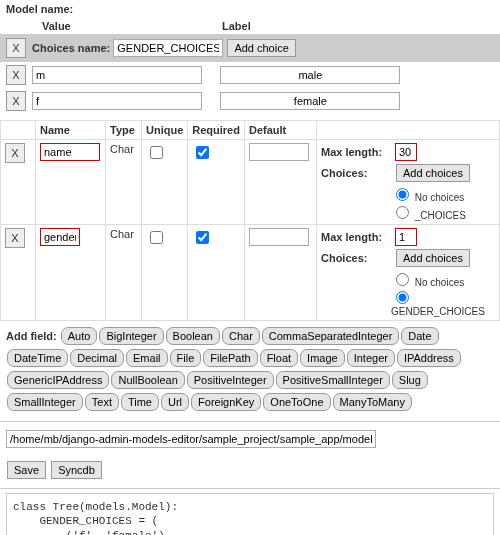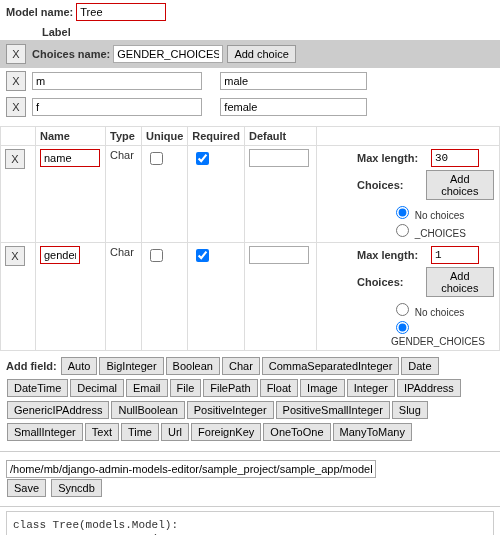"Tree" input.red-outline { html: <input> -> none }
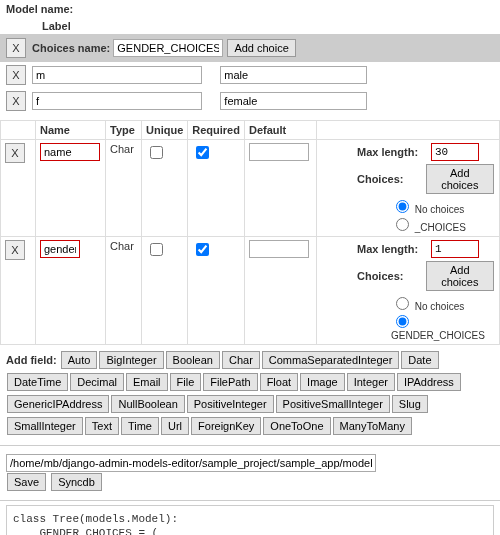"Value" div { html: none -> <div>Value</div> }
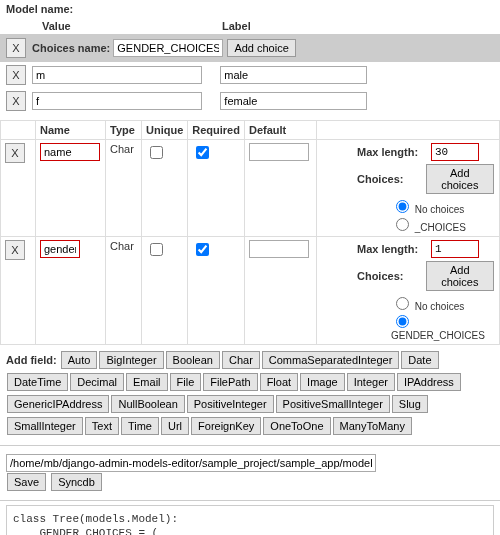"male" .label-col { text-align: none -> center; width: 147px -> 180px }
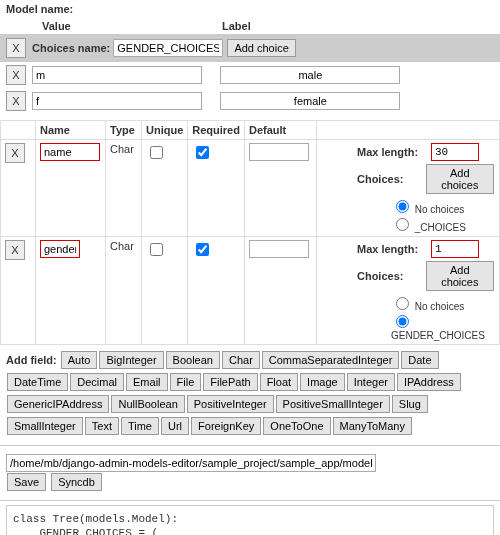"Max length:" .siderow .slabel { margin-left: 36px -> none }
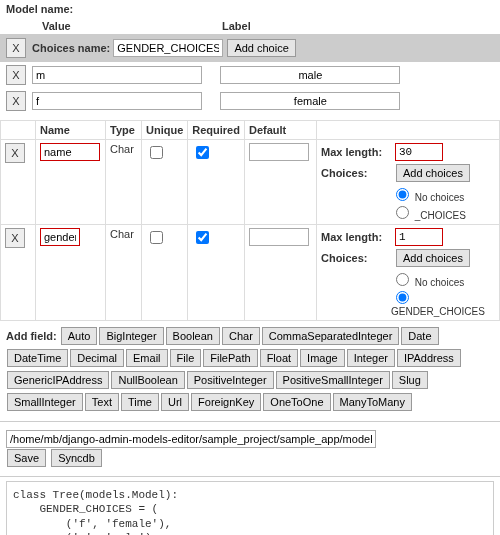"30" .siderow input[type="text"] { font-family: Liberation Mono, monospace -> none; width: 48px -> 22px }
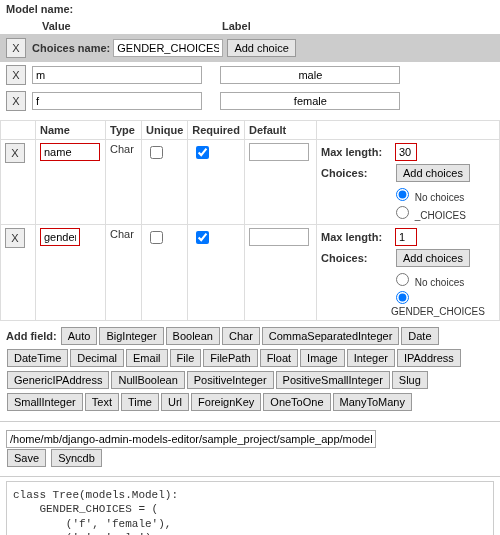"Auto" .fieldtype-btns .btn { border-radius: none -> 7px }
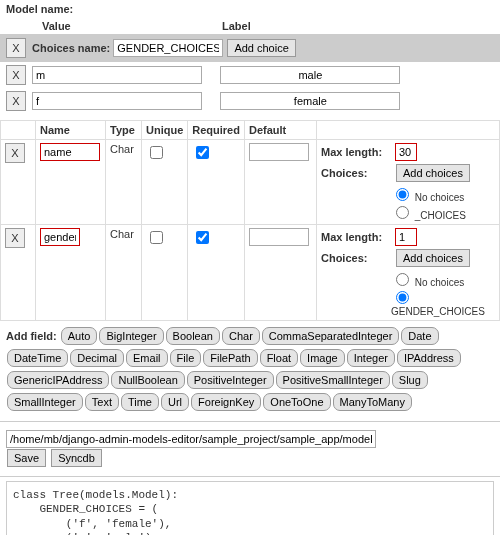"Save Syncdb" div { margin-top: 0 -> 12px }
